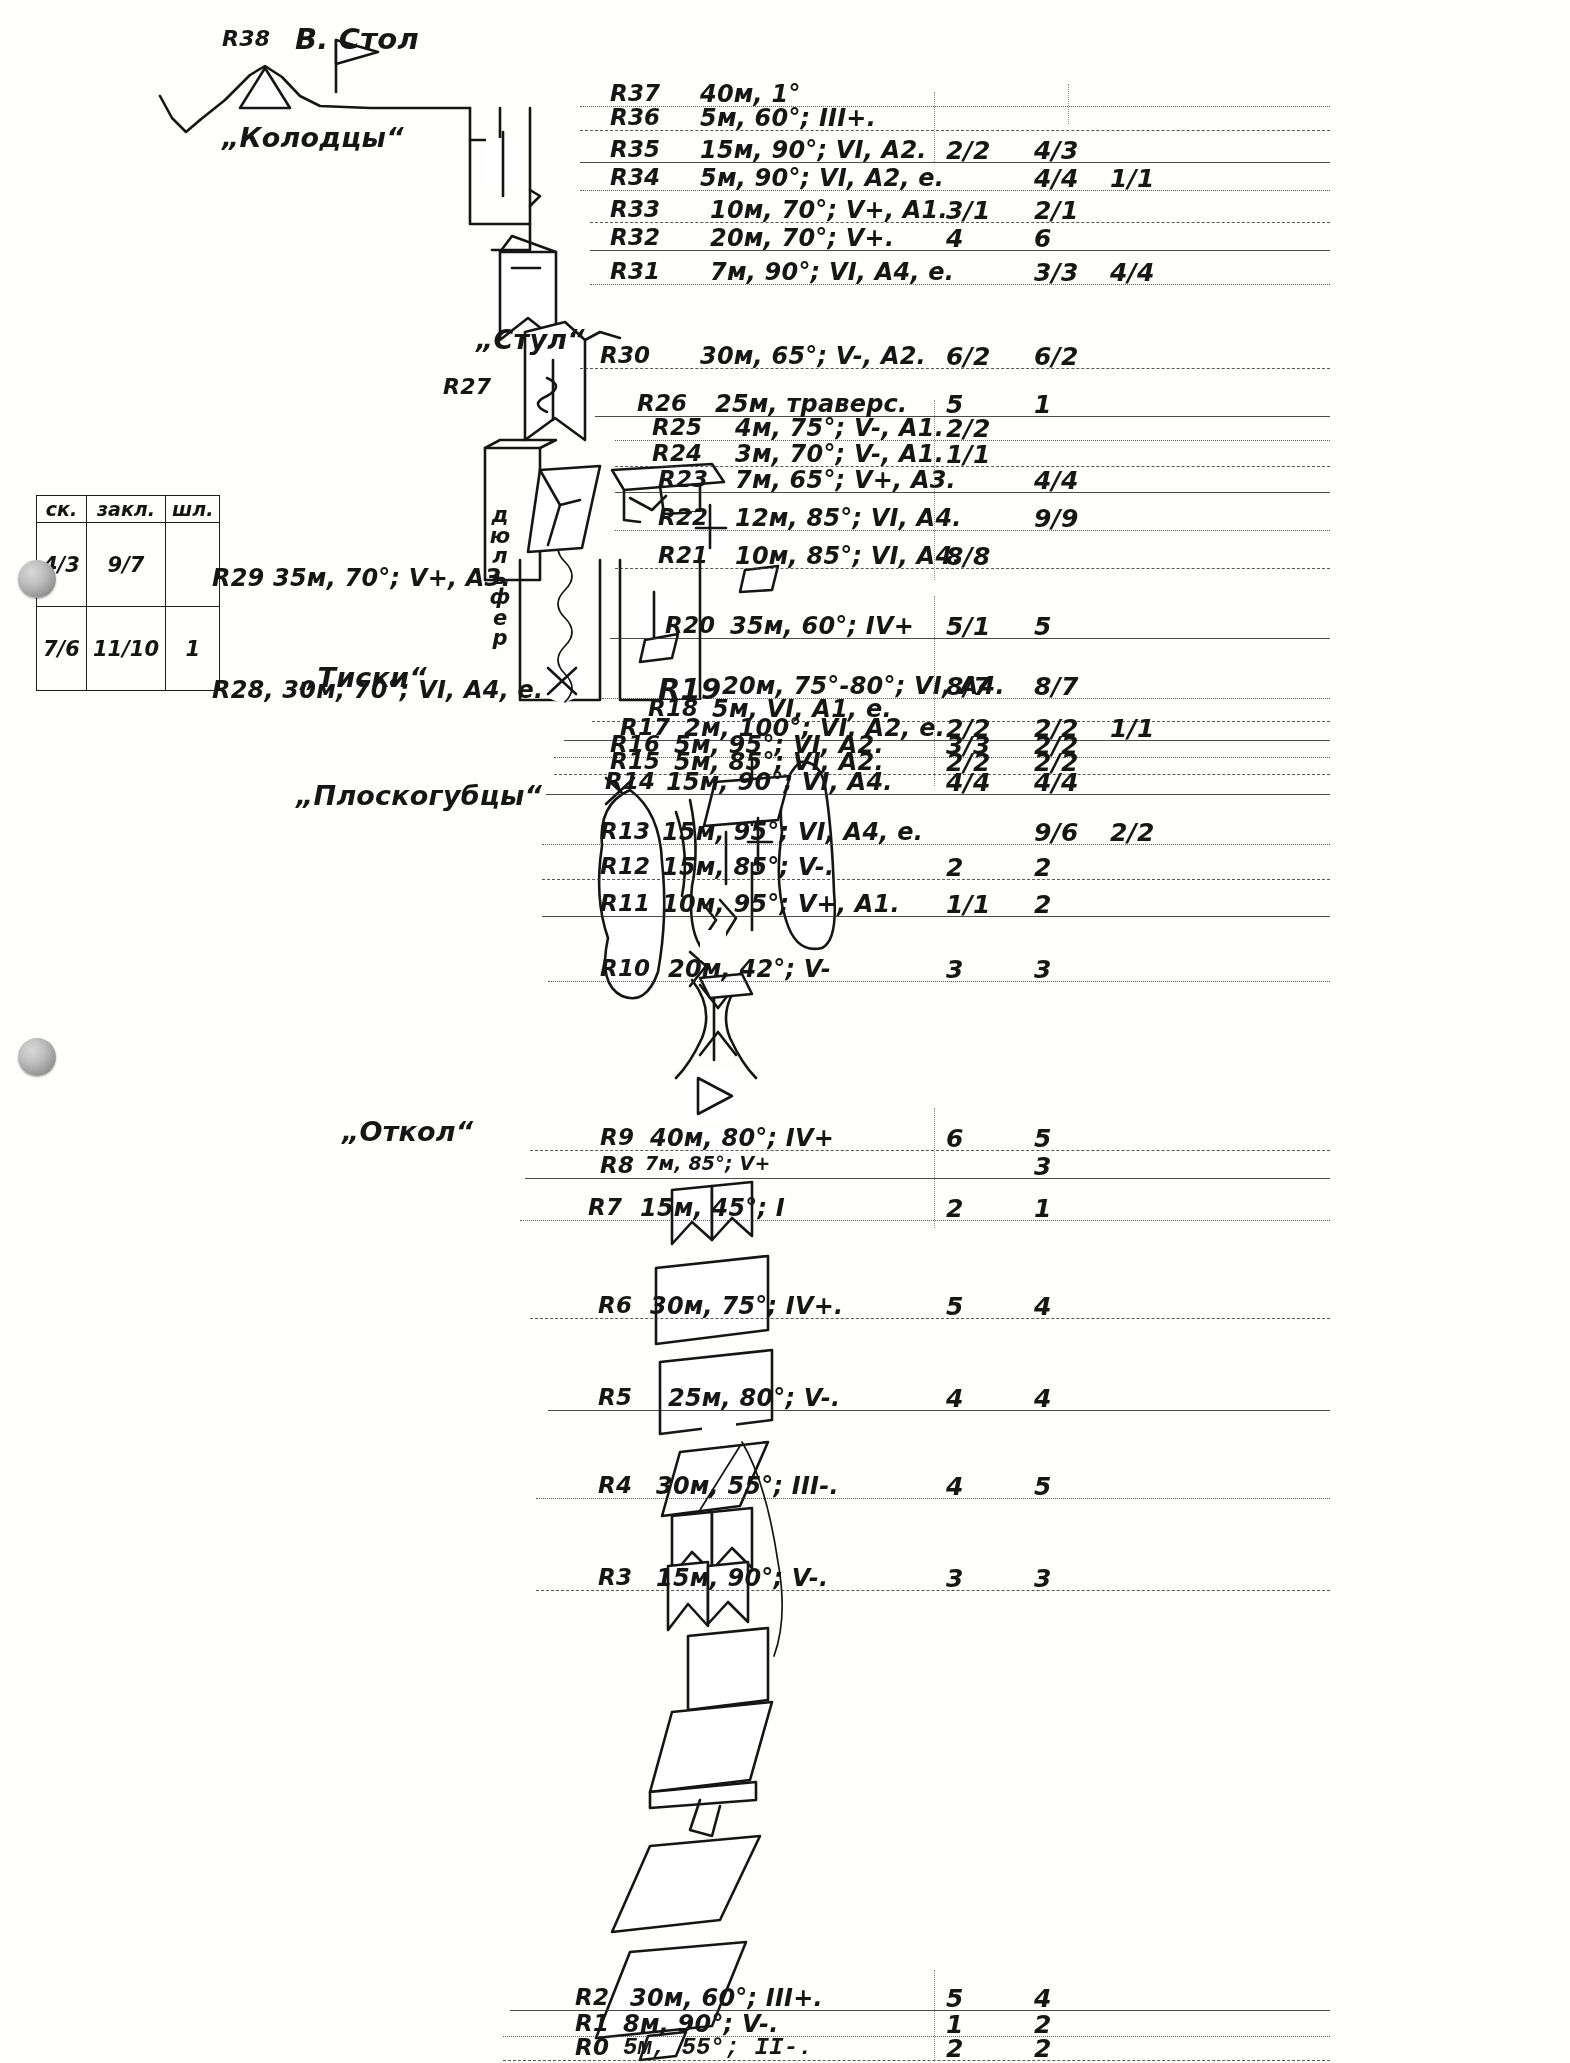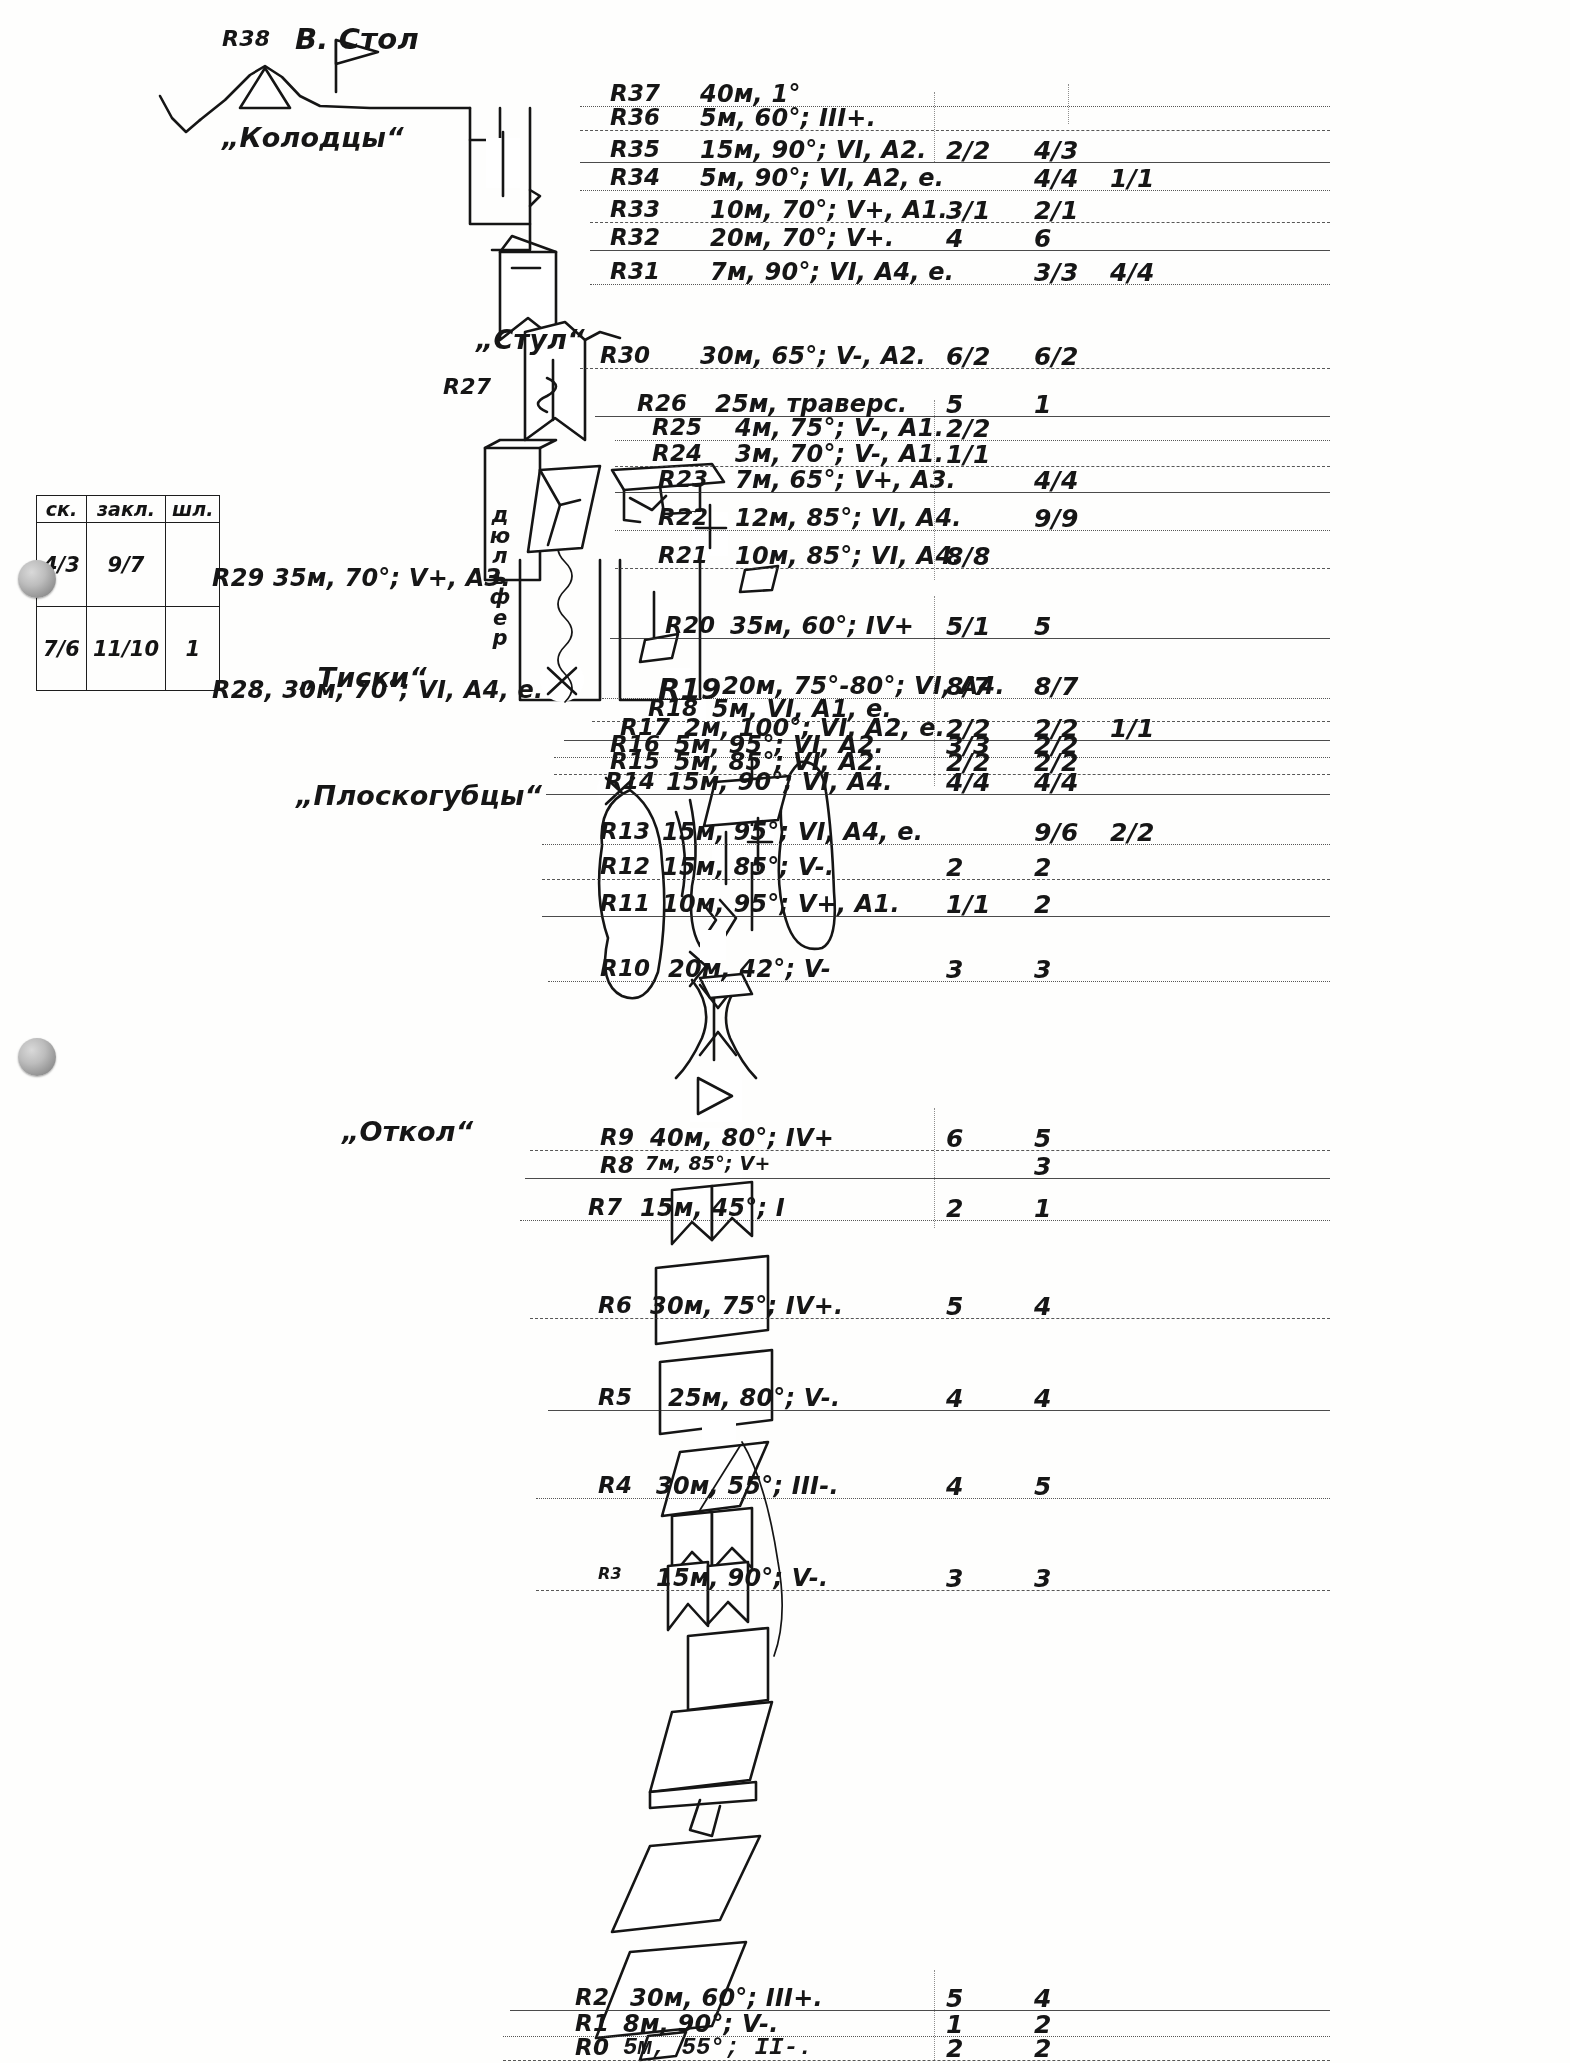"R3" div.abs { font-size: 16px -> 23px }
